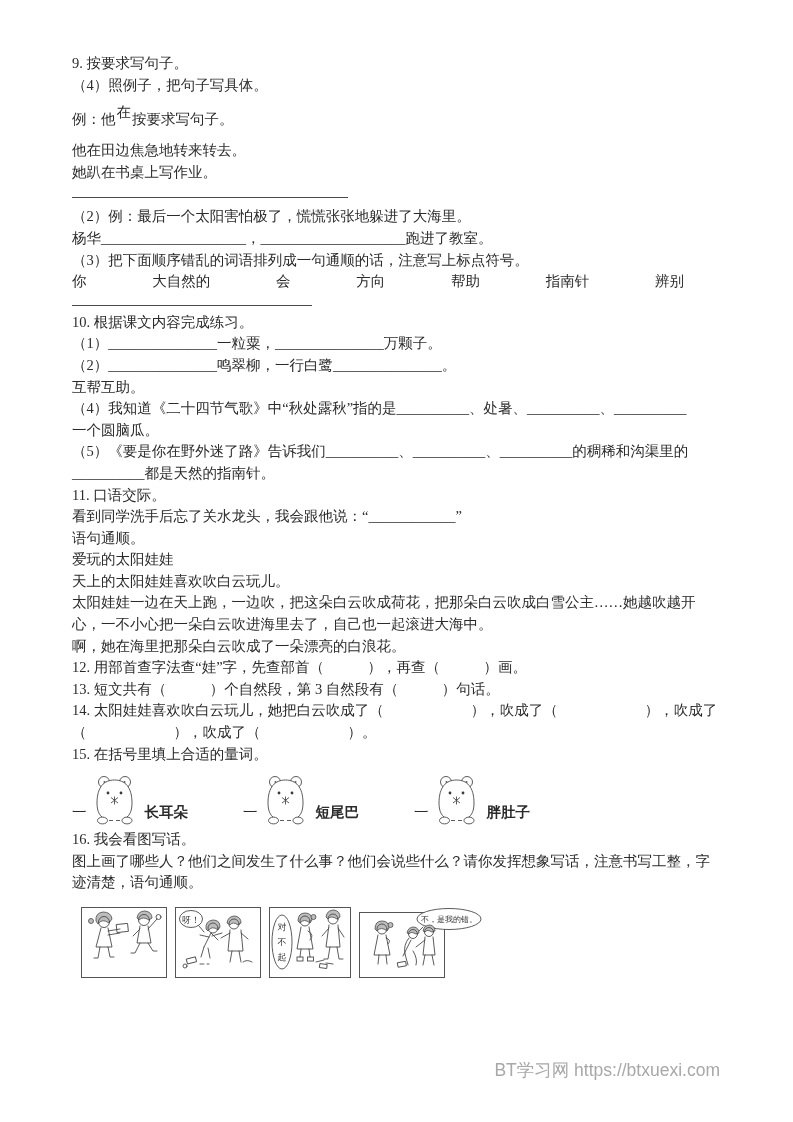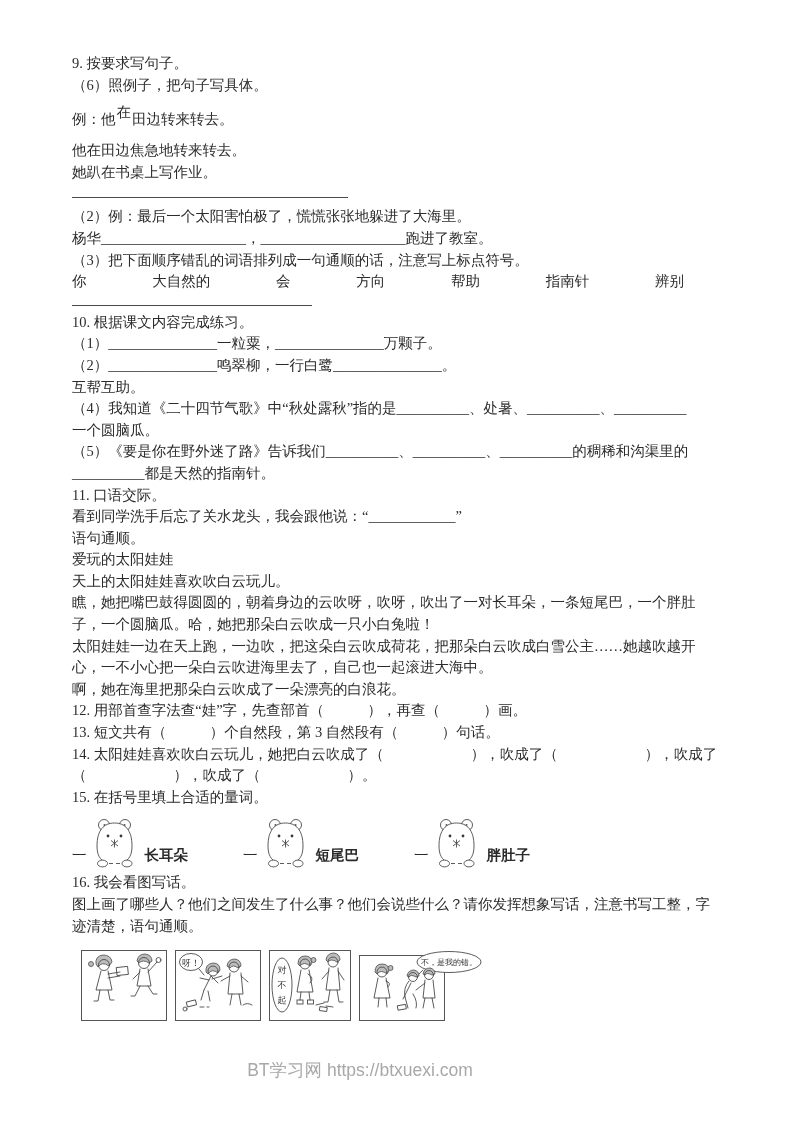"（6）照例子，把句子写具体。" p { text: 6 -> 4 }
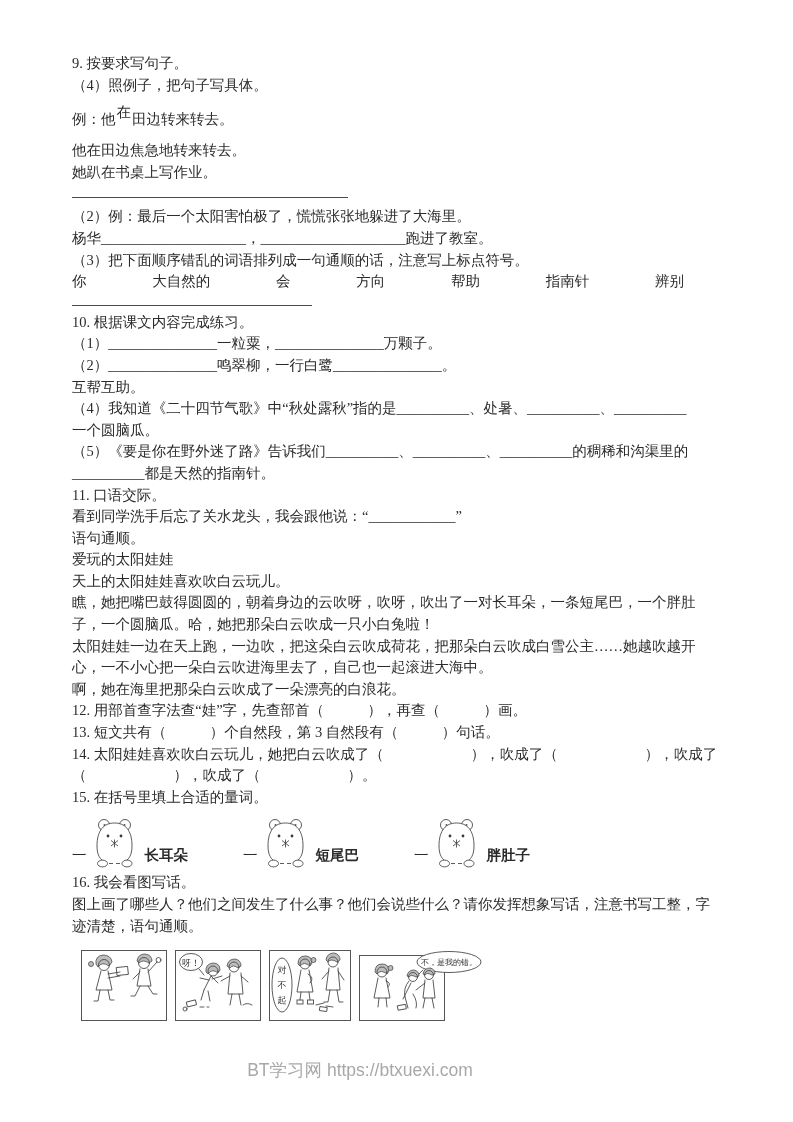"田边转来转去。" span { text: 田边转来转去 -> 按要求写句子 }
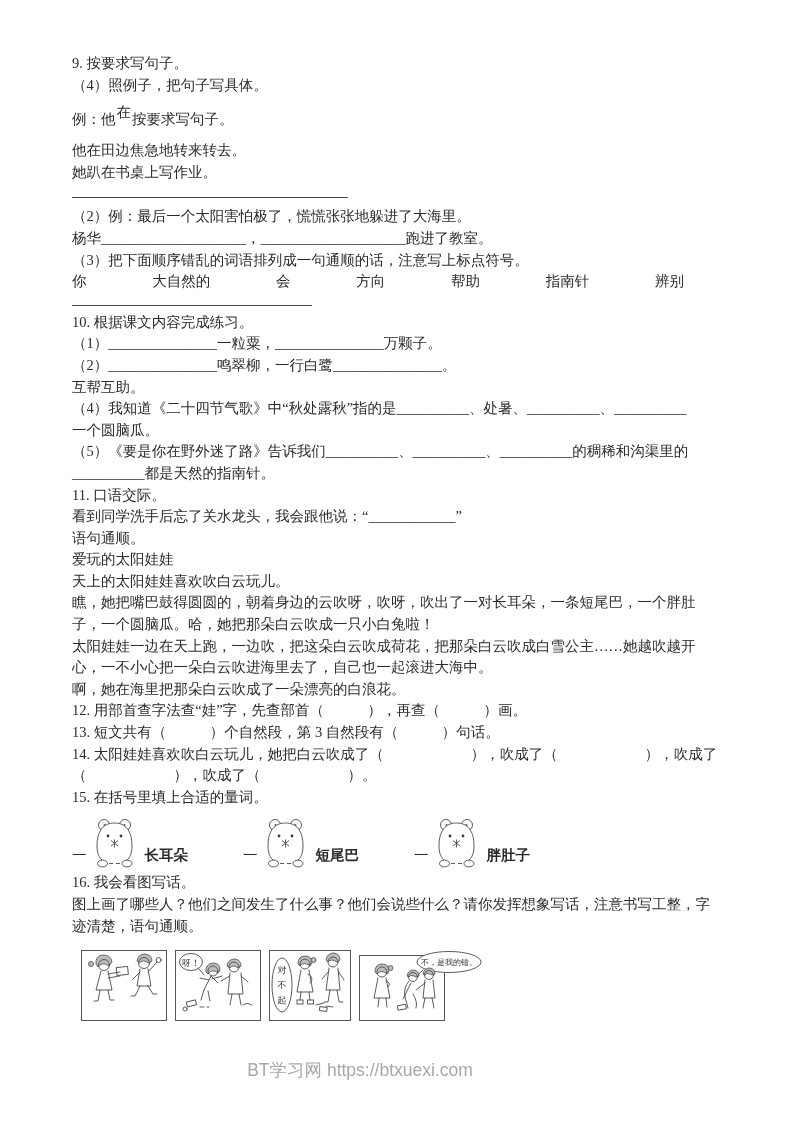"瞧，她把嘴巴鼓得圆圆的，朝着身边的云吹呀，吹呀，吹出了一对长耳朵，一条短尾巴，一" p { html: <p>瞧，她把嘴巴鼓得圆圆的，朝着身边的云吹呀，吹呀，吹出了一对长耳朵，一条短尾巴，一个胖肚子，一个圆脑瓜。哈，她把那朵白云吹成一只小白兔啦！</p> -> none }
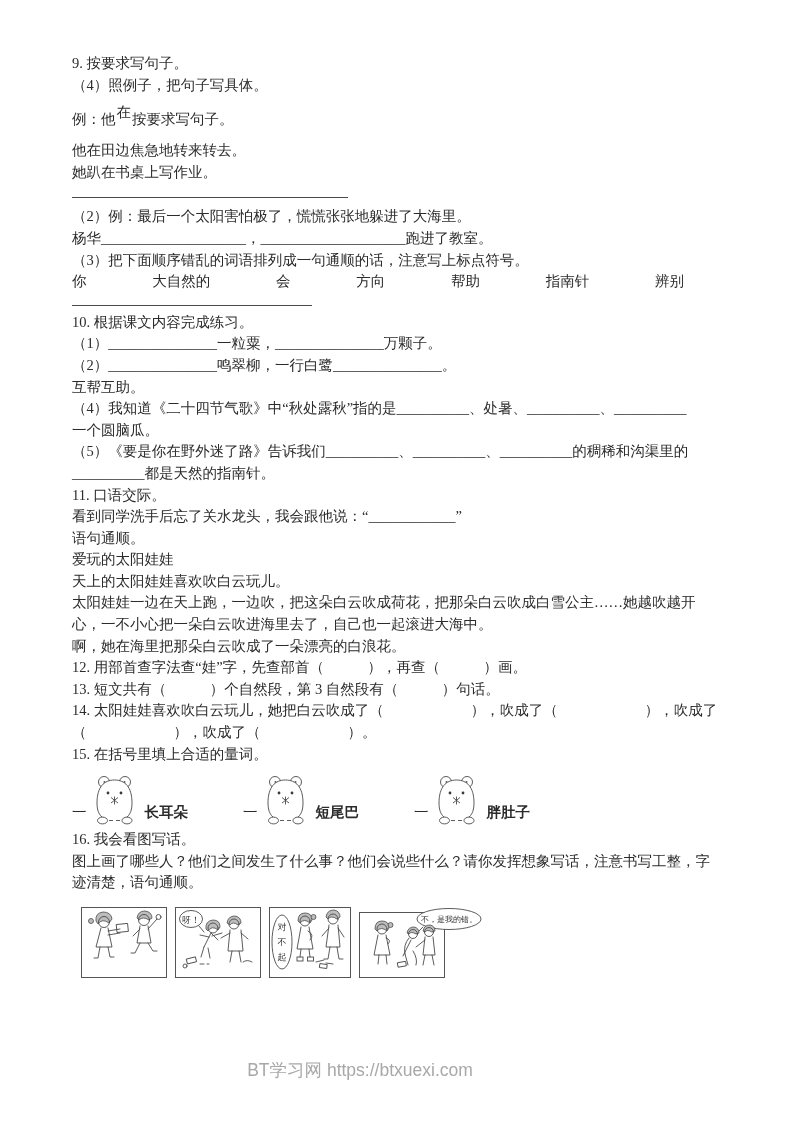"BT学习网 https://btxuexi.com" .footer { text-align: center -> right }
